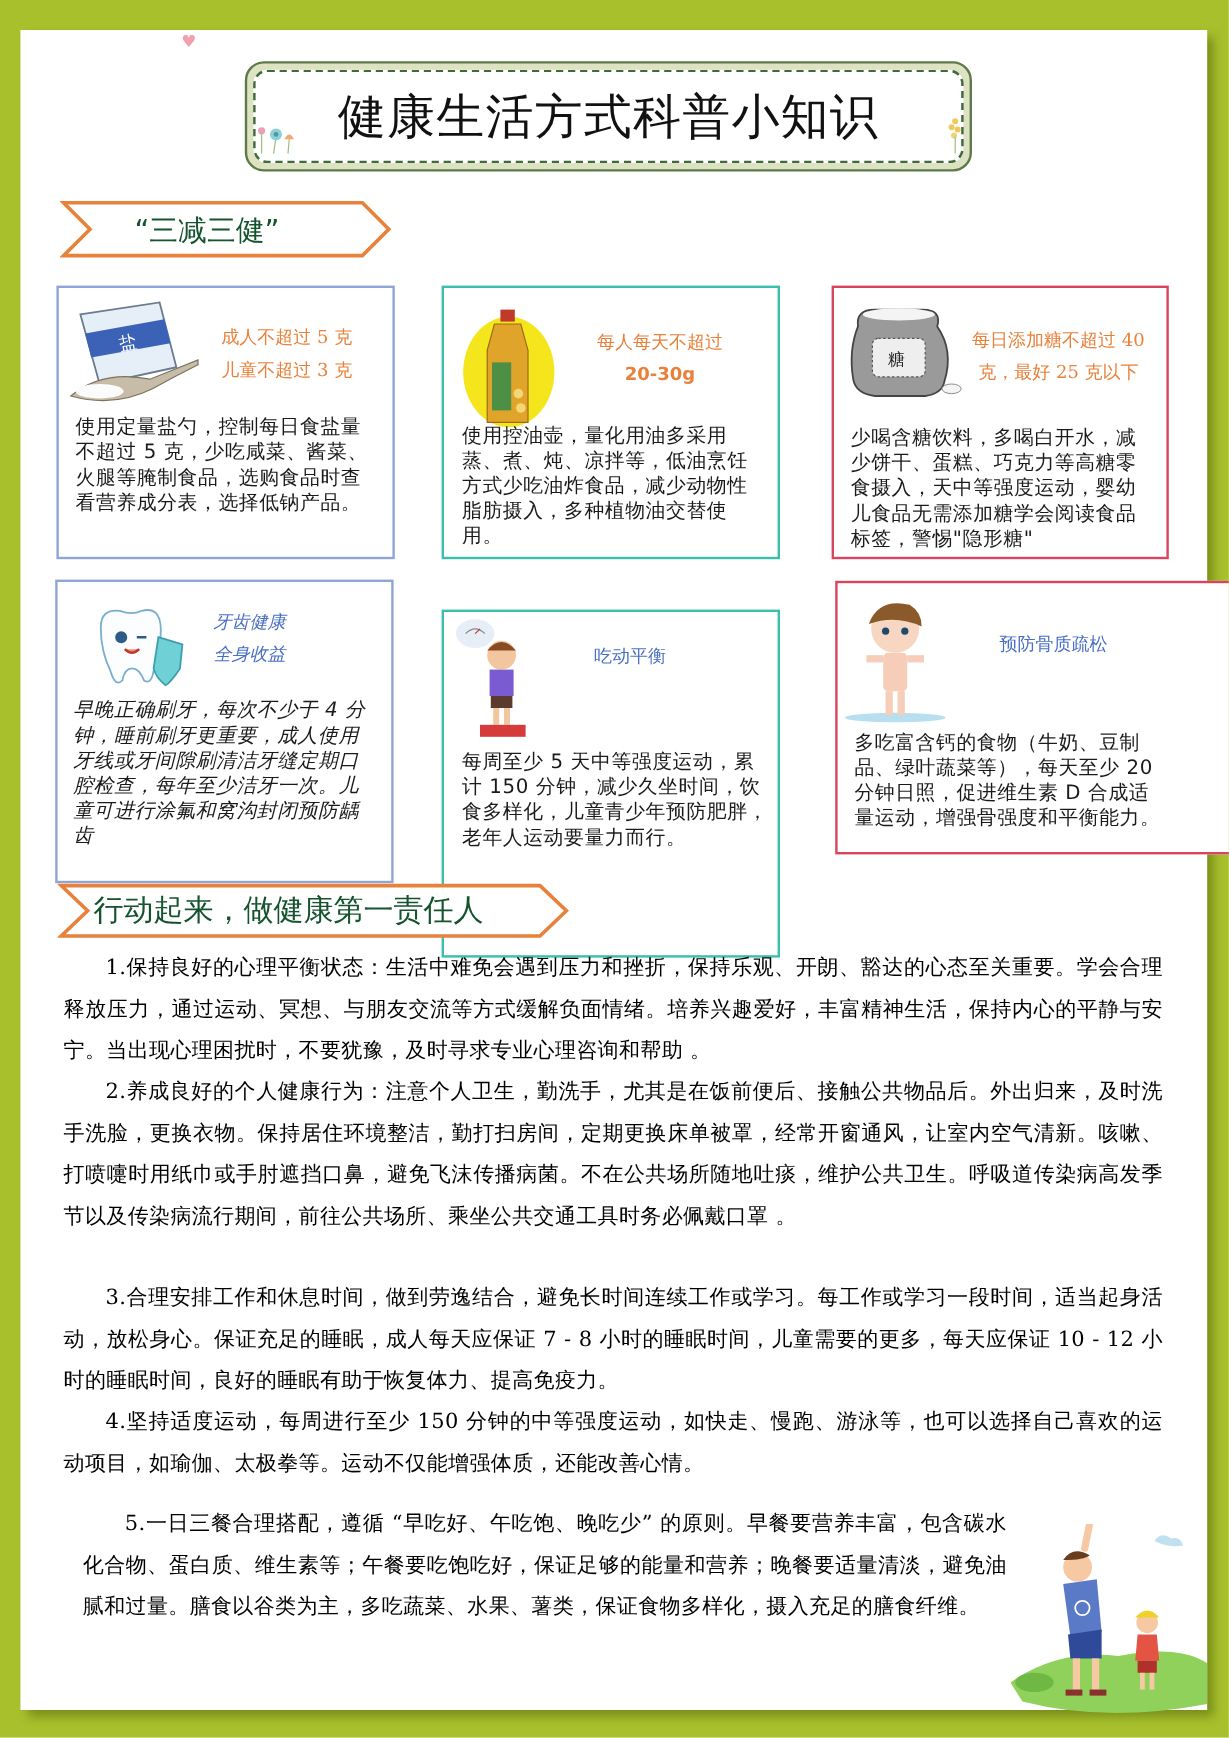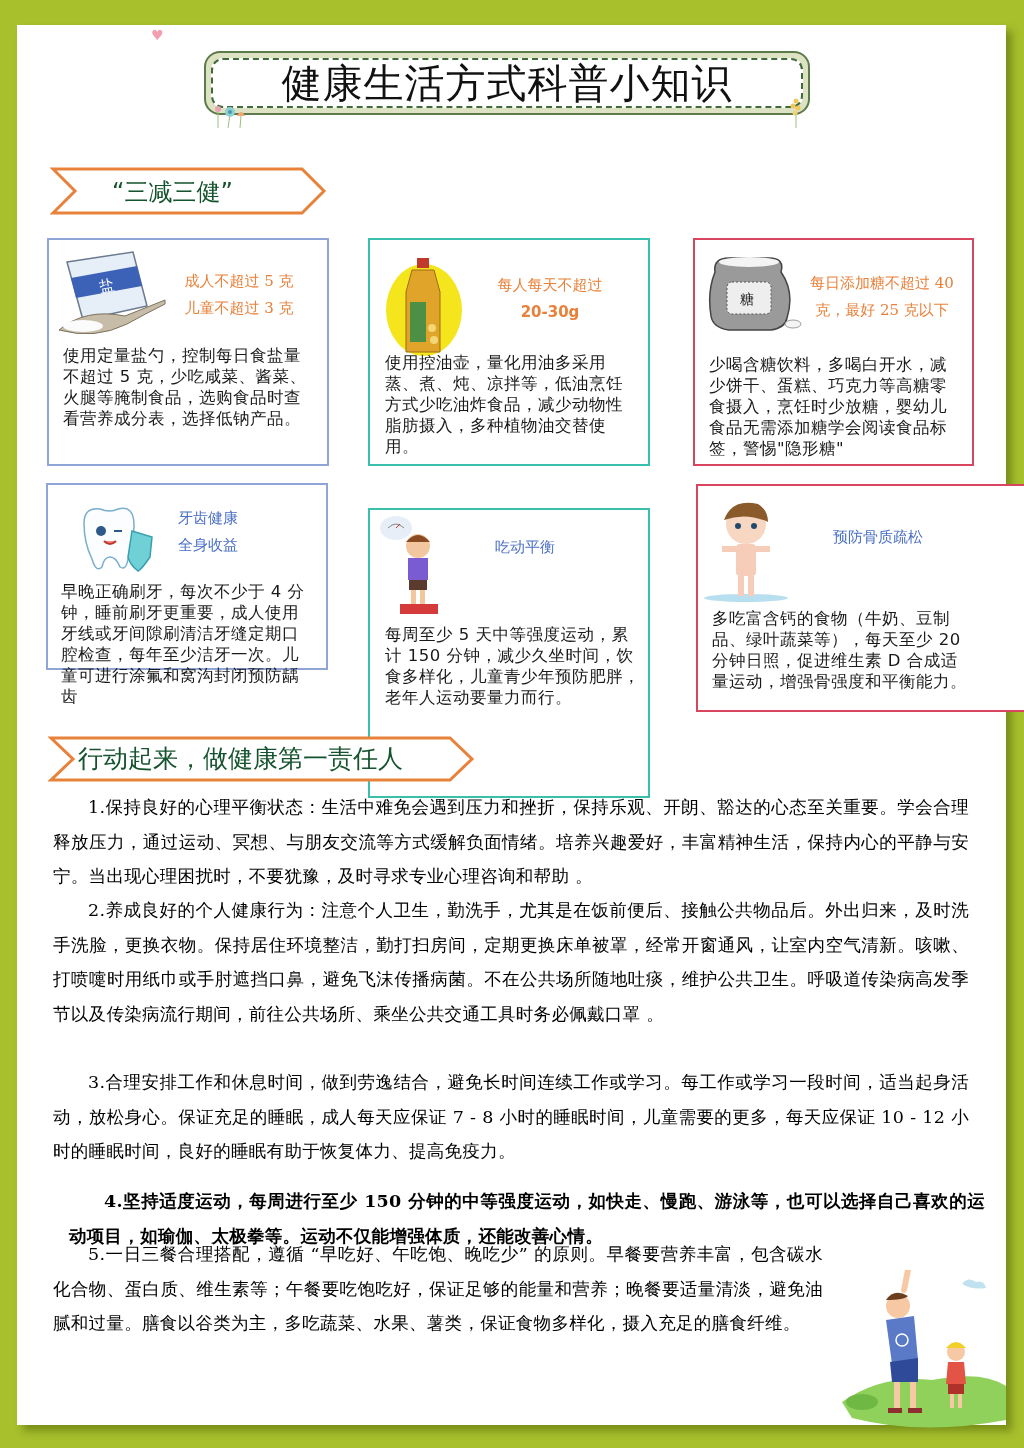"健康生活方式科普小知识" .title-box { height: 64px -> 92px }
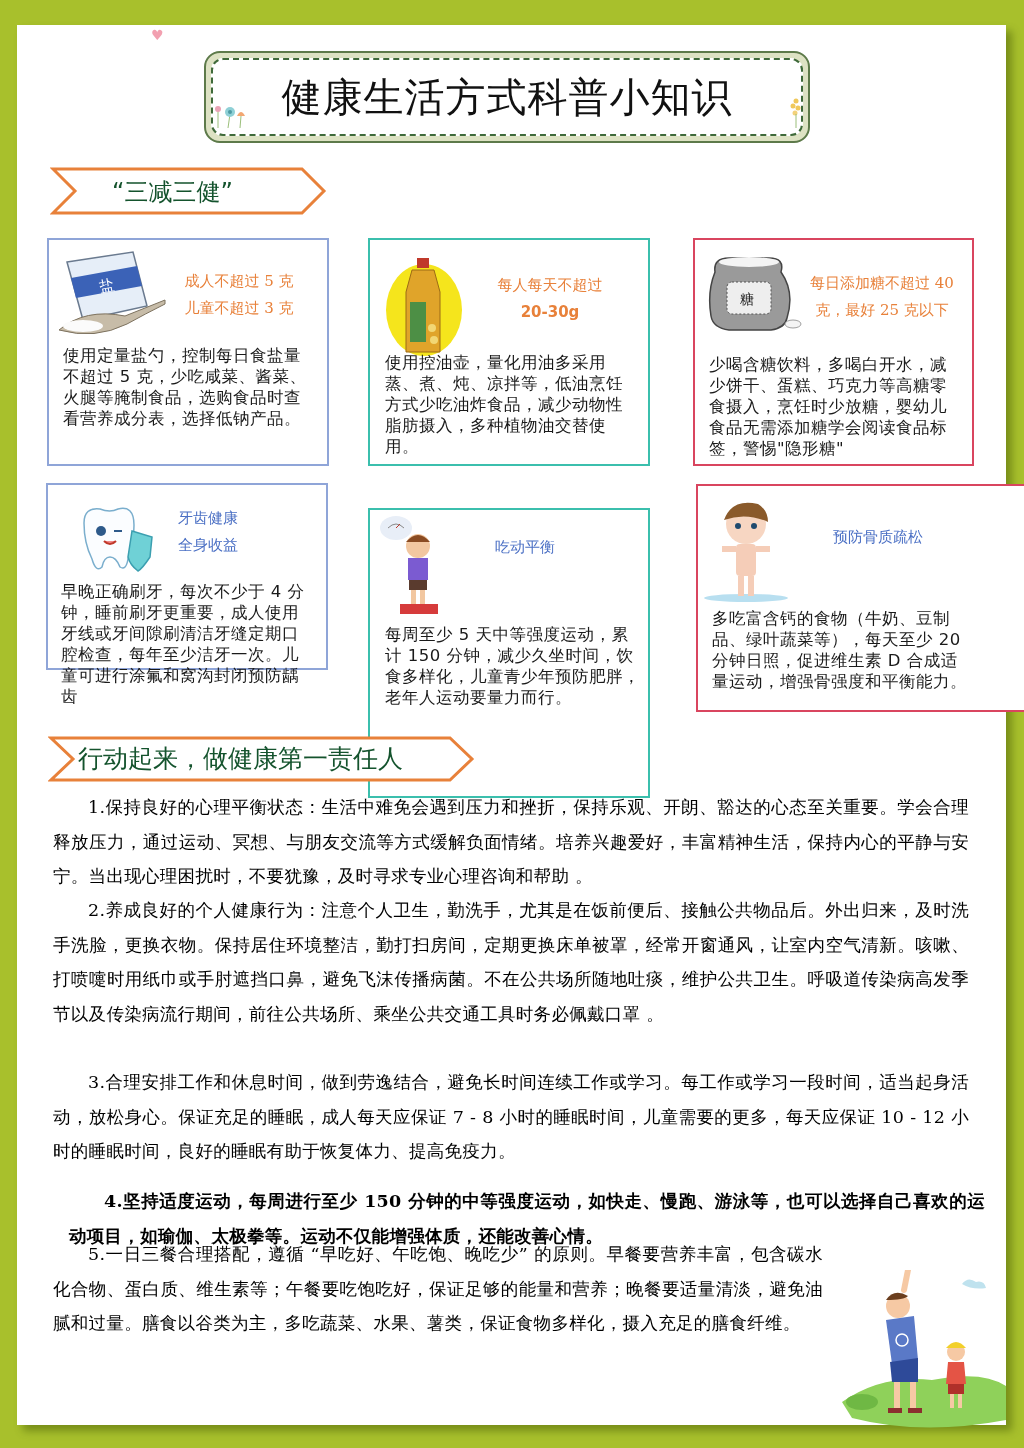"少喝含糖饮料，多喝白开水，减少饼干、蛋糕、巧克力等高糖零食摄入，烹饪时少放糖，婴" div.body { text: 烹饪时少放糖 -> 天中等强度运动 }
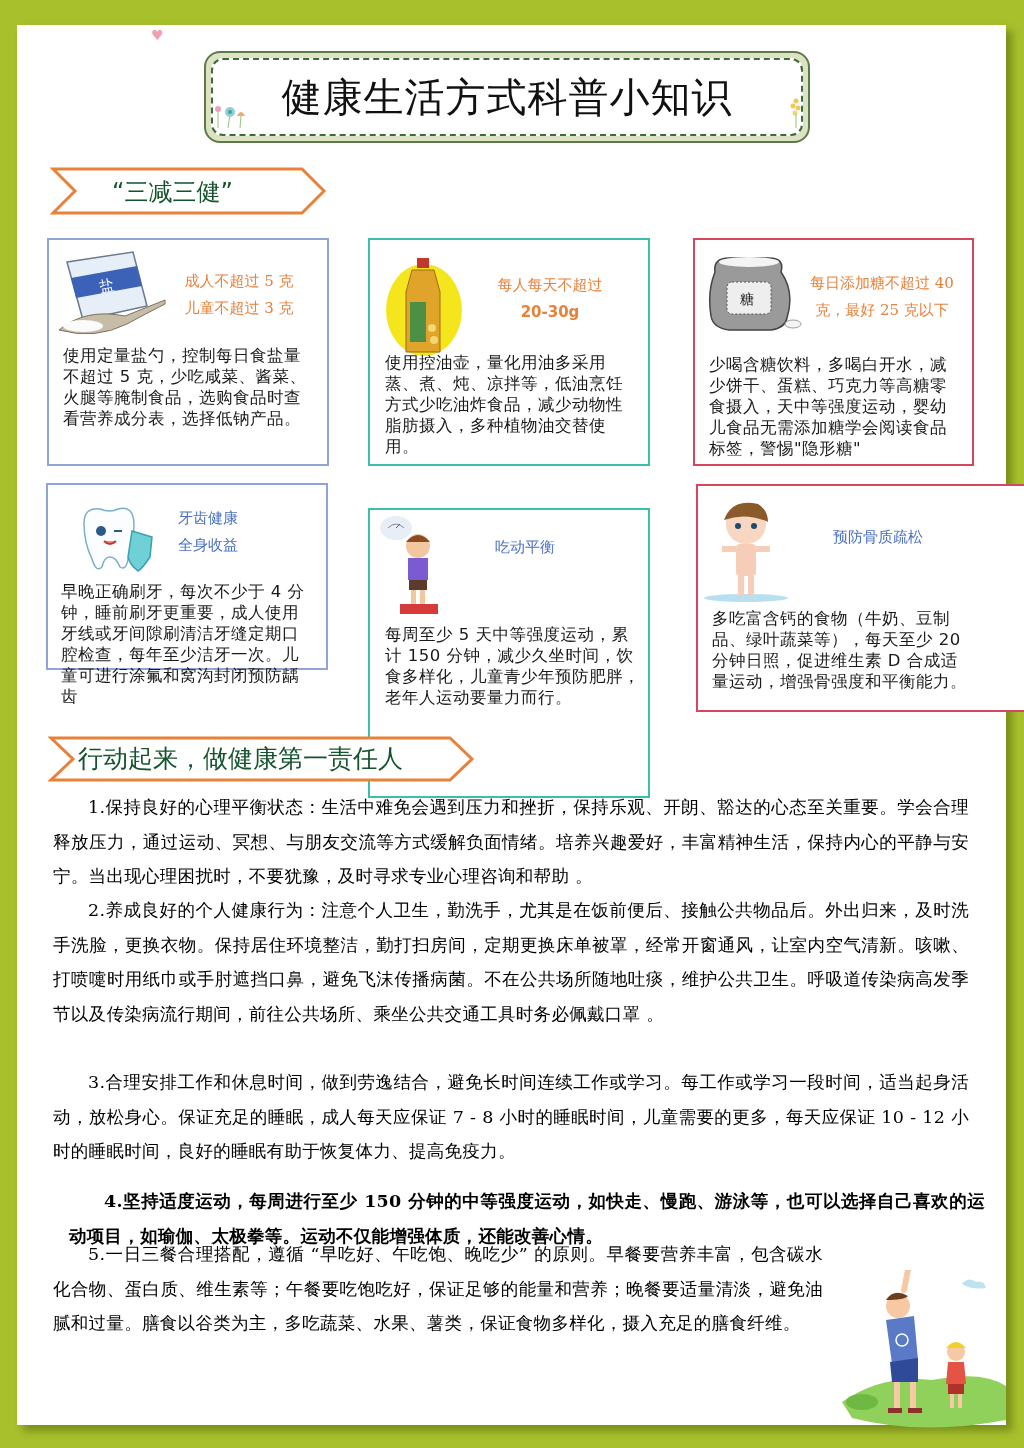"牙齿健康" div.card { font-style: none -> italic; height: 187px -> 253px }
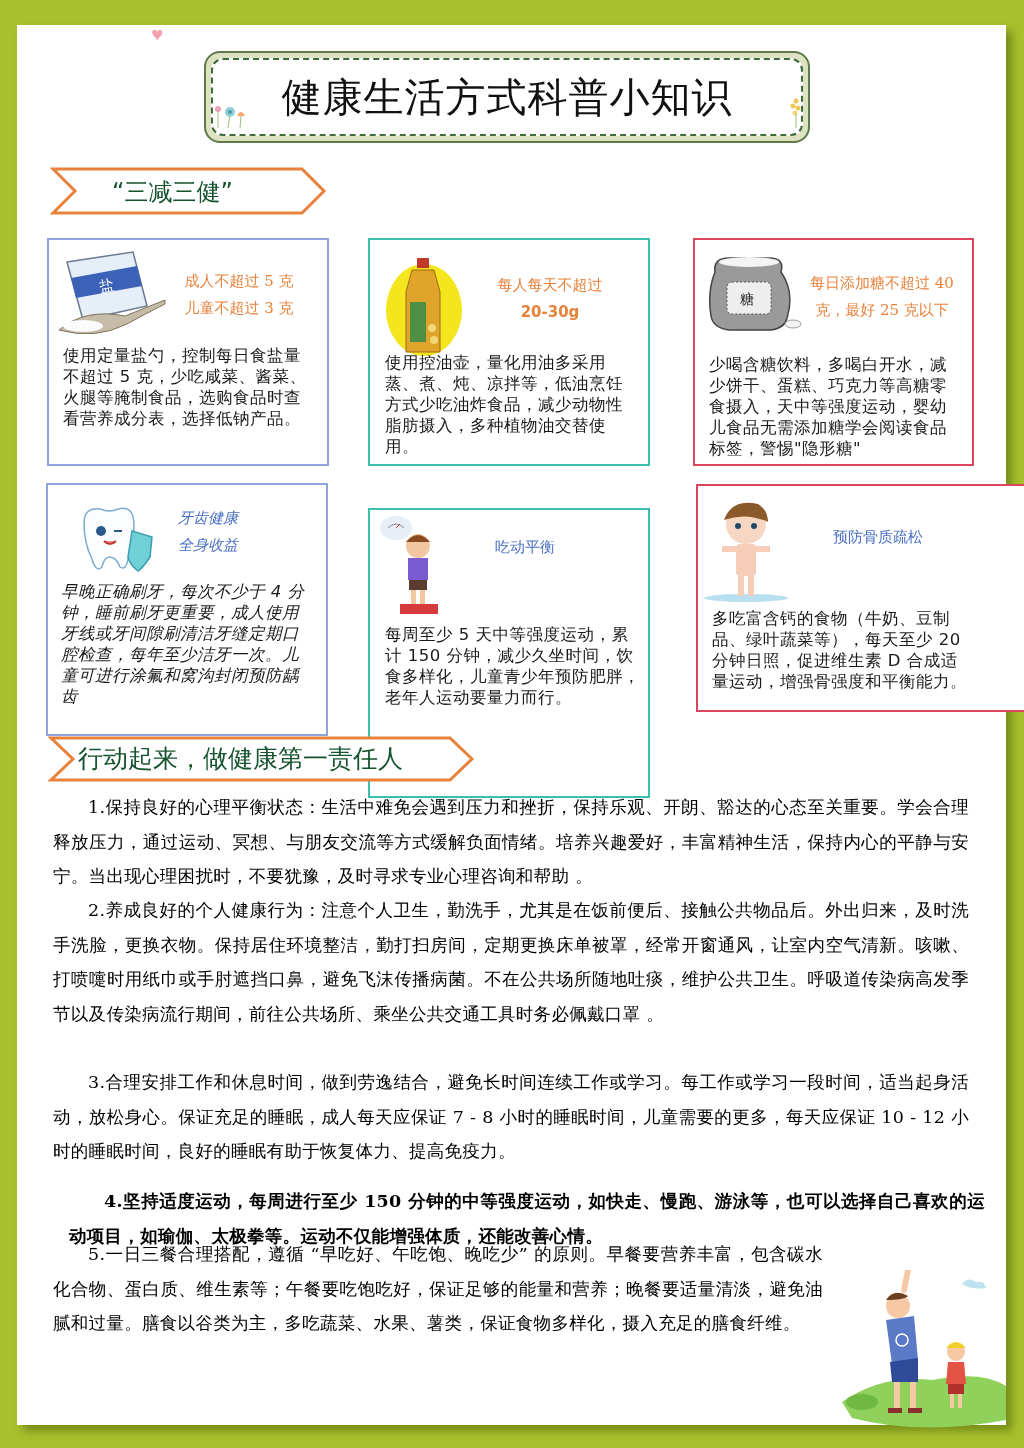"4.坚持适度运动，每周进行至少 150" p.para { font-weight: bold -> none; margin: 16px -> 0 }
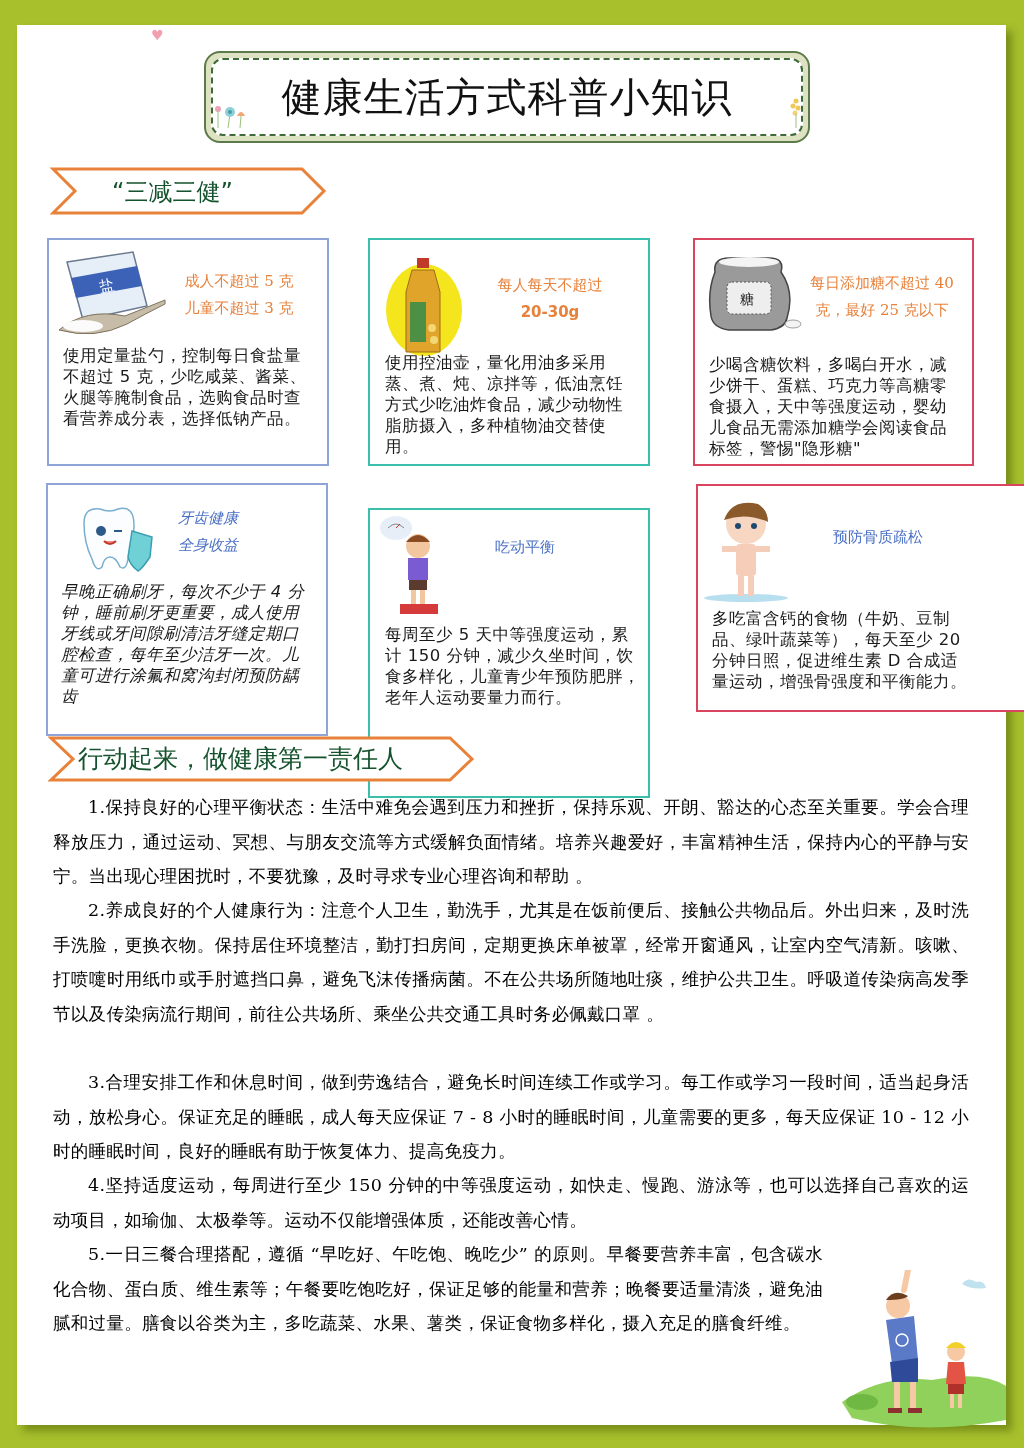"5.一日三餐合理搭配，遵循 “早吃好、午吃饱、晚吃少”" p.para { margin: 0 -> 16px }
